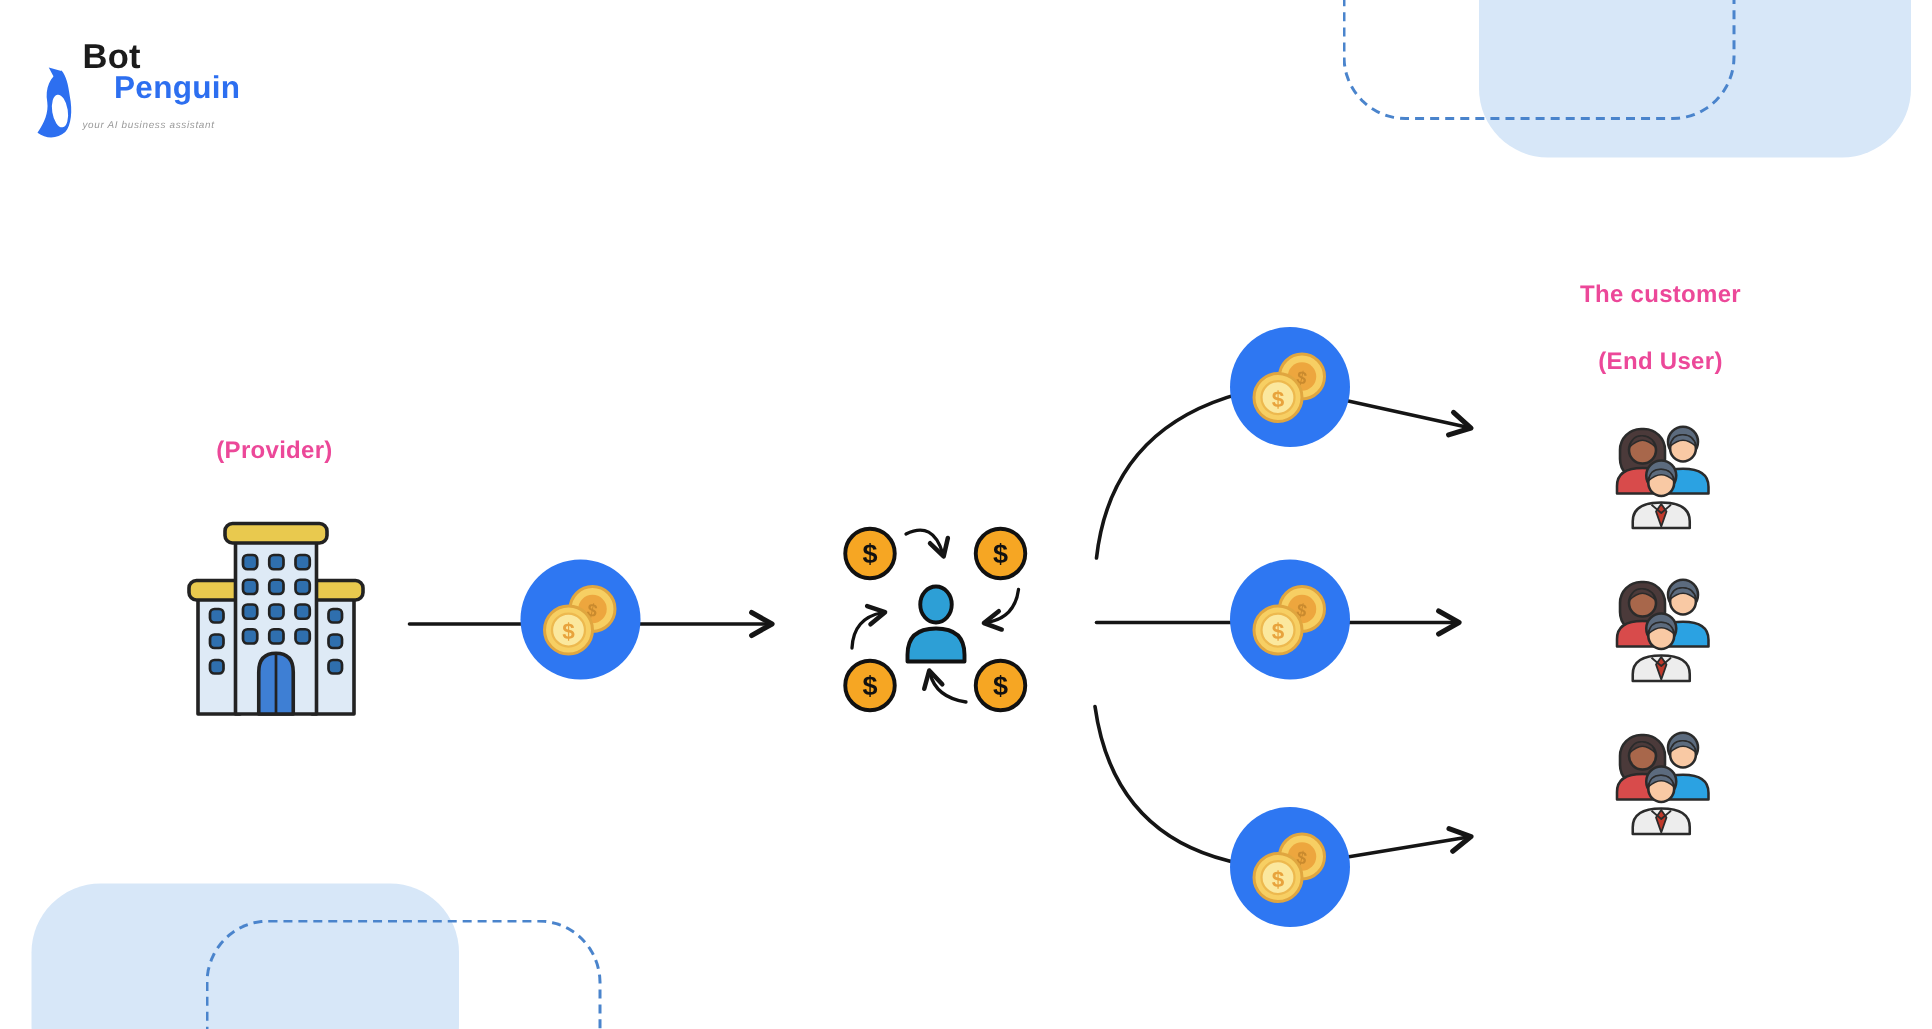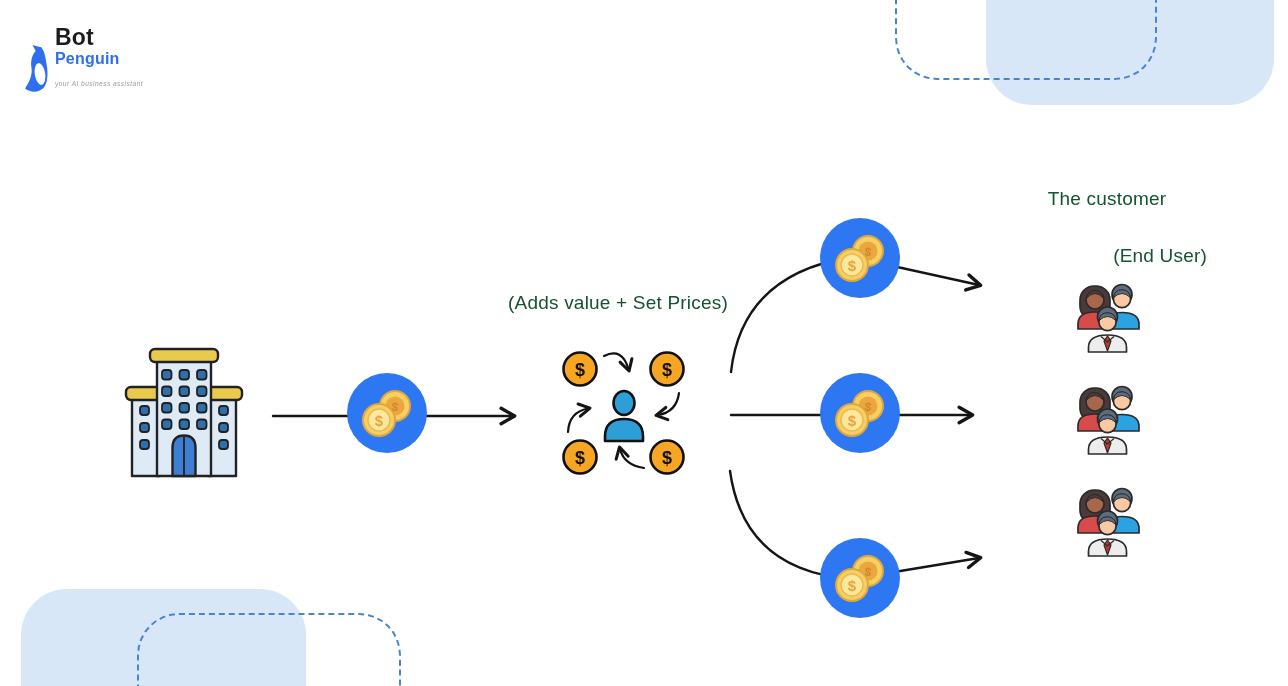"Penguin" .logo-penguin { font-size: 16px -> 21px; margin-left: none -> 21px }
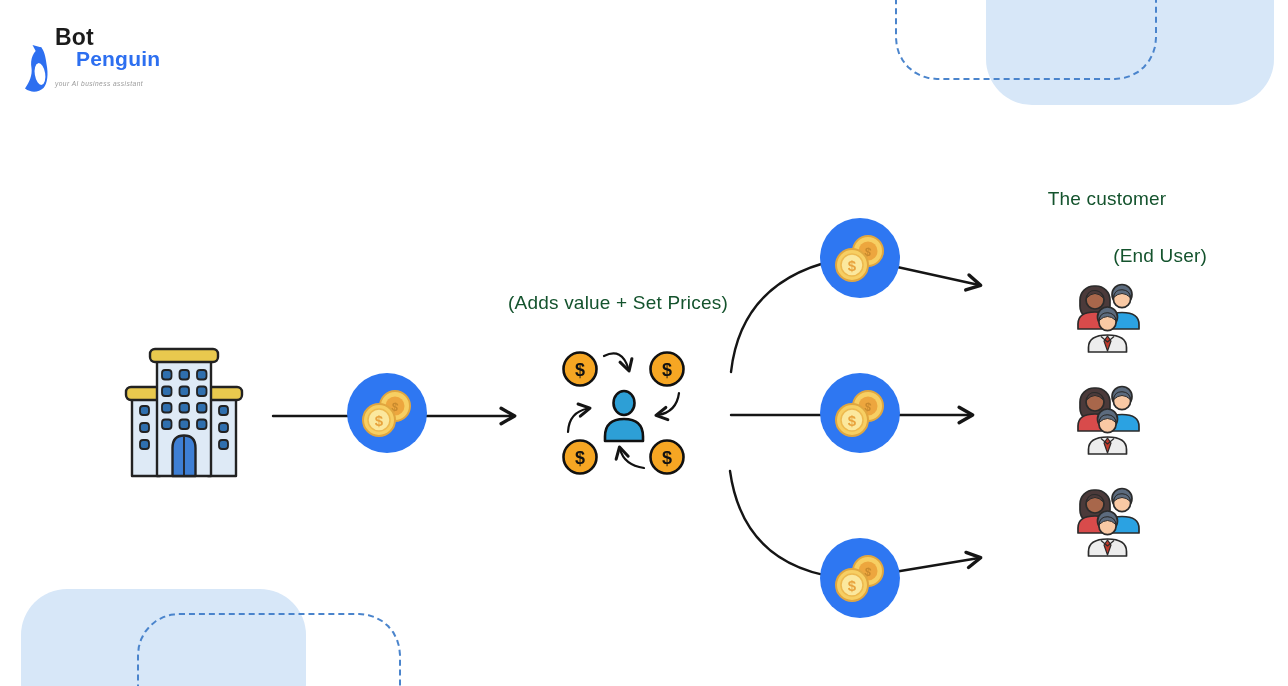"The customer" .lbl { color: #14532d -> #ec4899; font-size: 19px -> 16px; font-weight: 400 -> 700 }
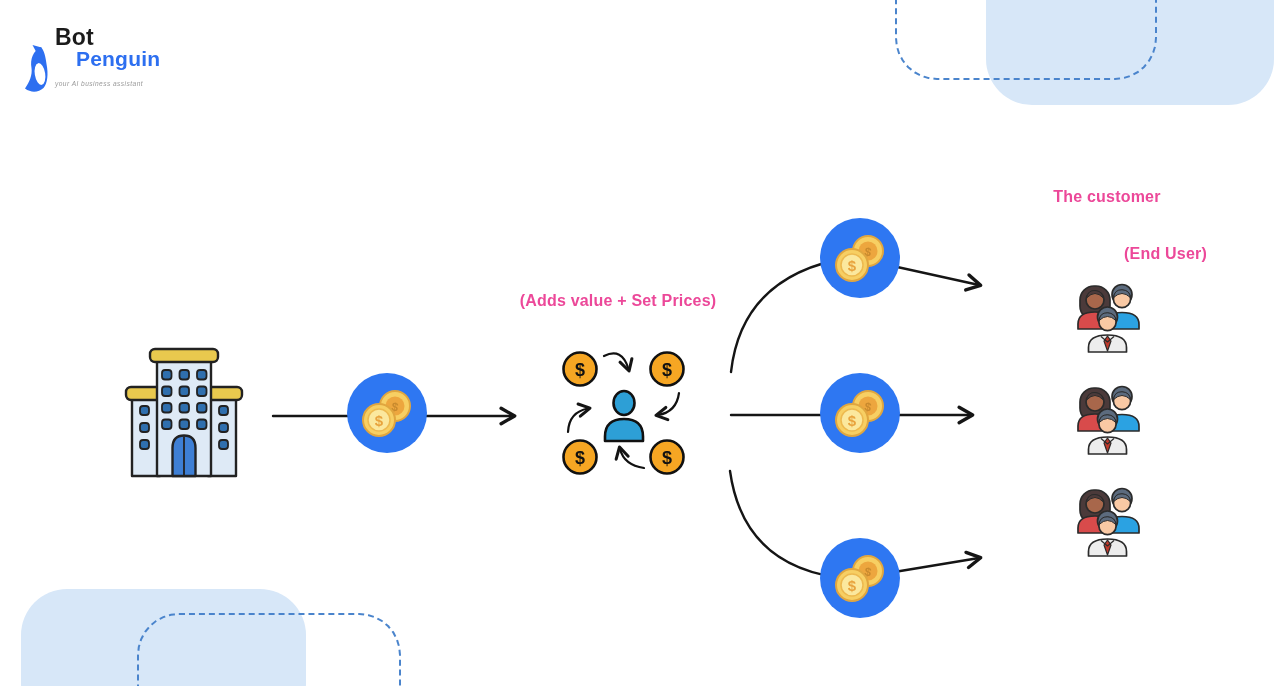"(End User)" .lbl-customer-sub { text-align: right -> none; top: 245px -> 233px }
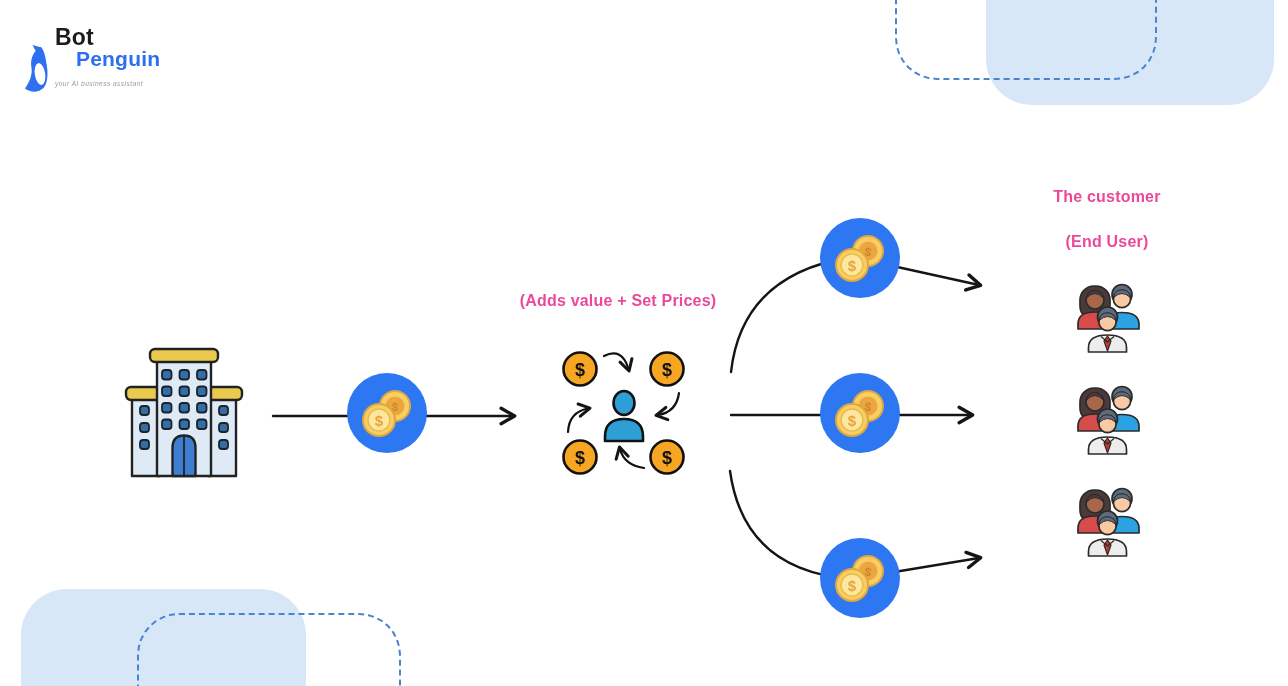"(Provider)" div.lbl { html: none -> <div>(Provider)</div> }
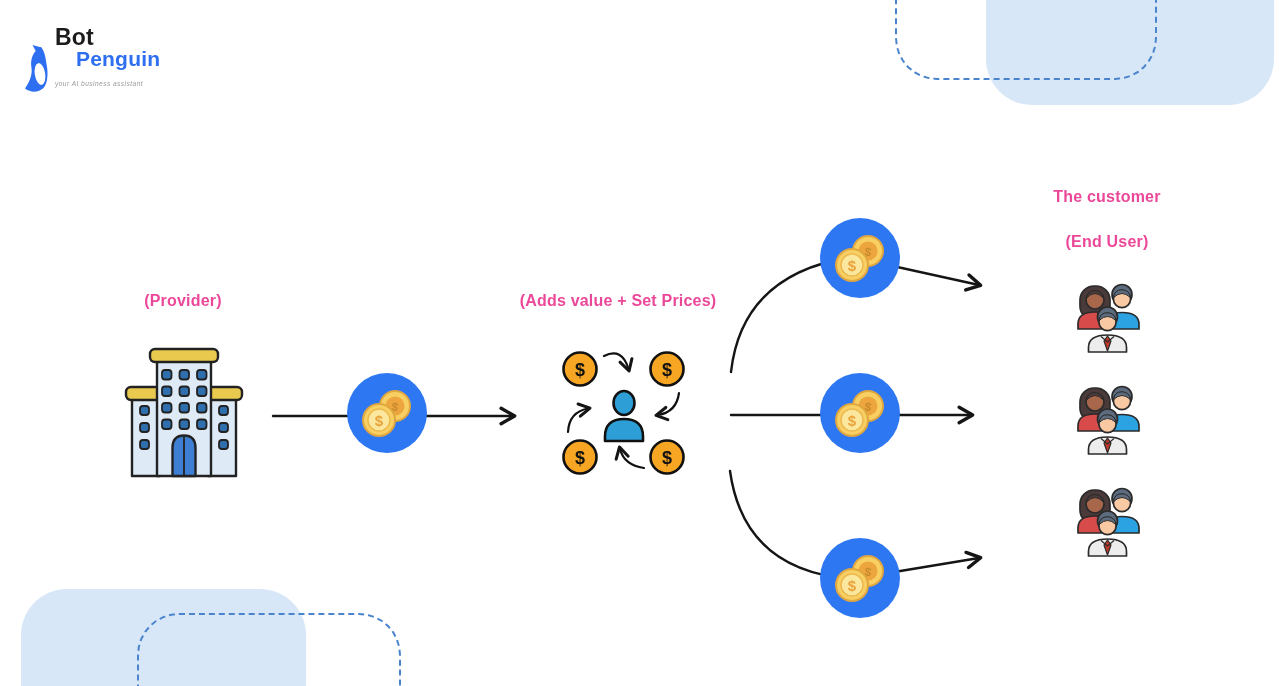"(Adds value + Set Prices)" div.lbl { html: <div>(Adds value + Set Prices)</div> -> none }
